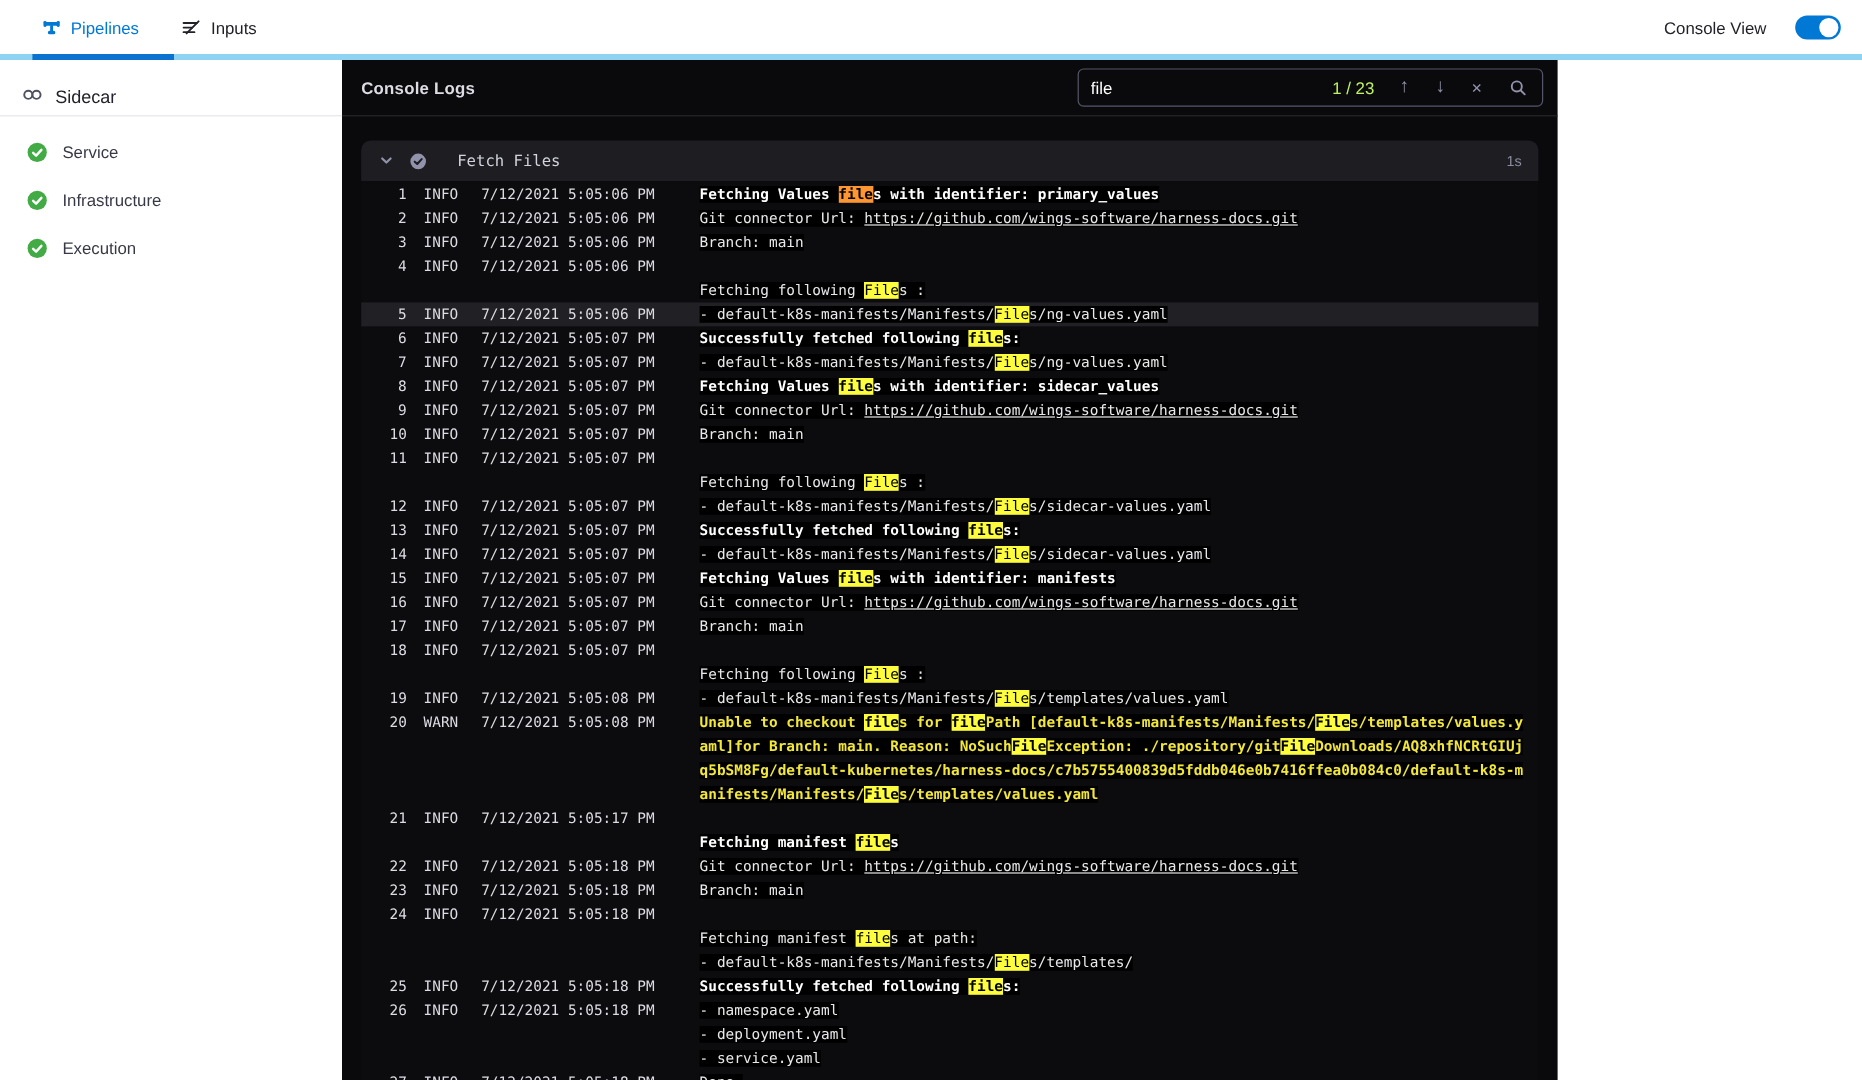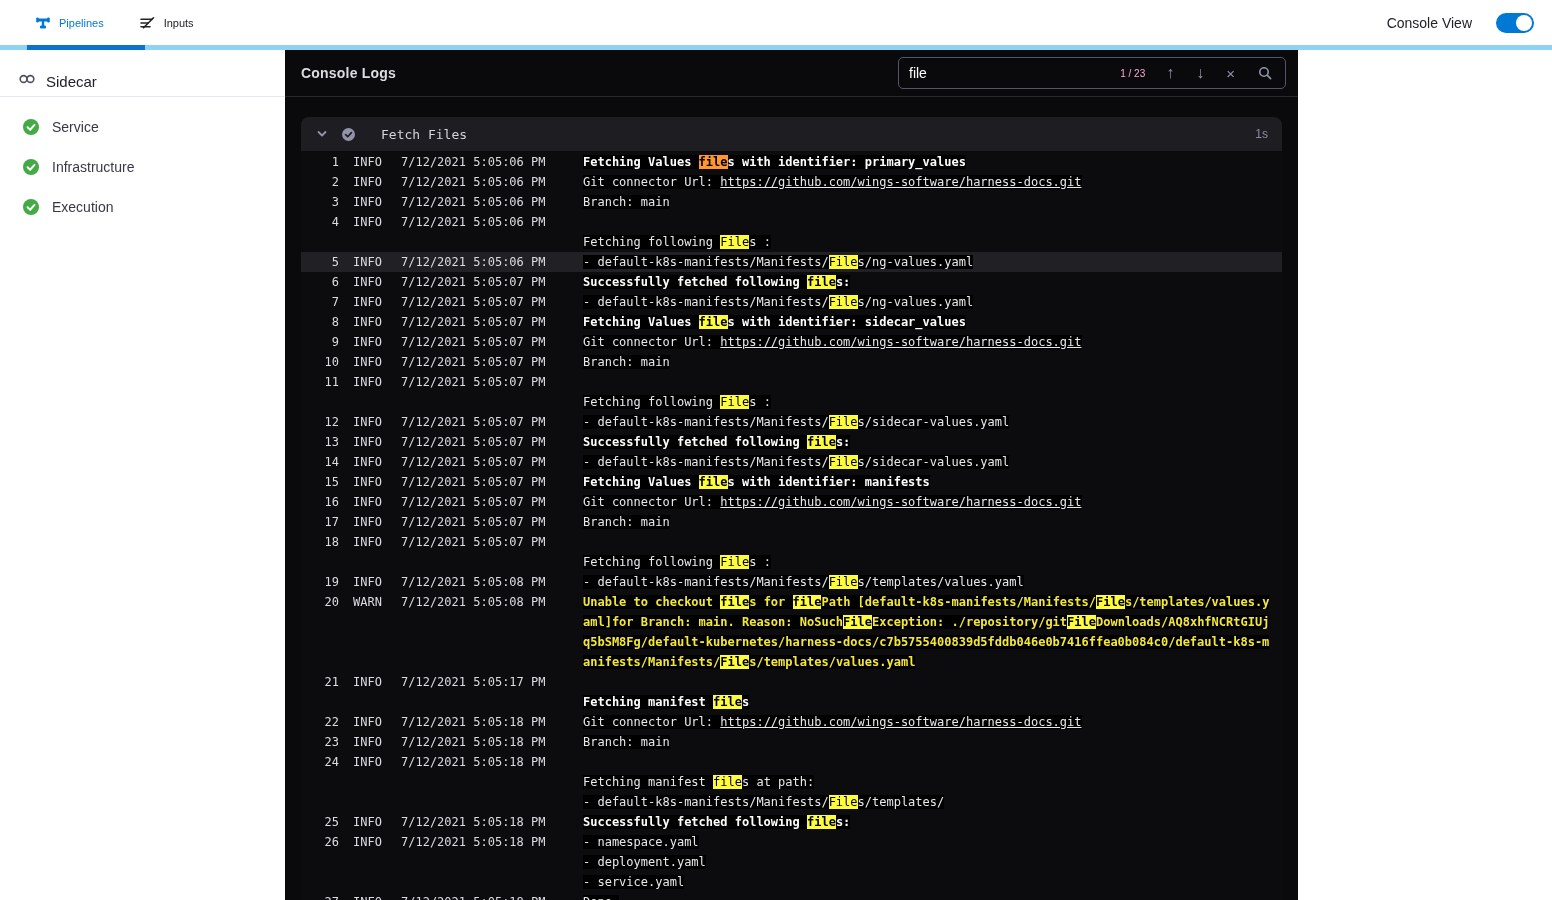"Pipelines" .tab { font-size: 11px -> 14px }
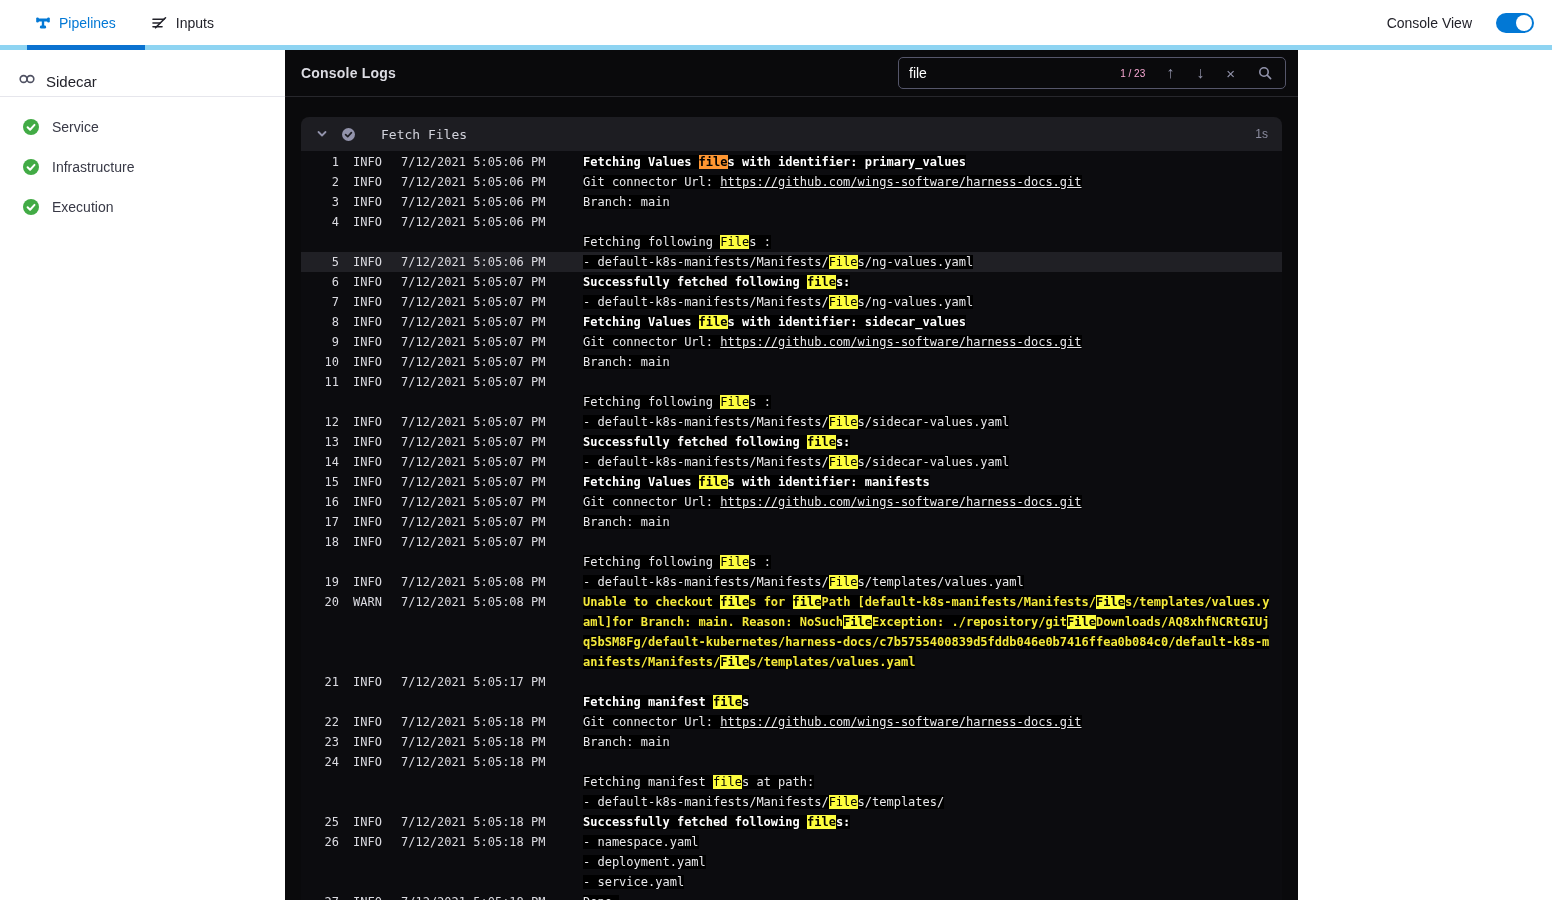"1 / 23" .searchbox .count { color: #f9a8d4 -> #bef264; font-size: 10px -> 14px }
